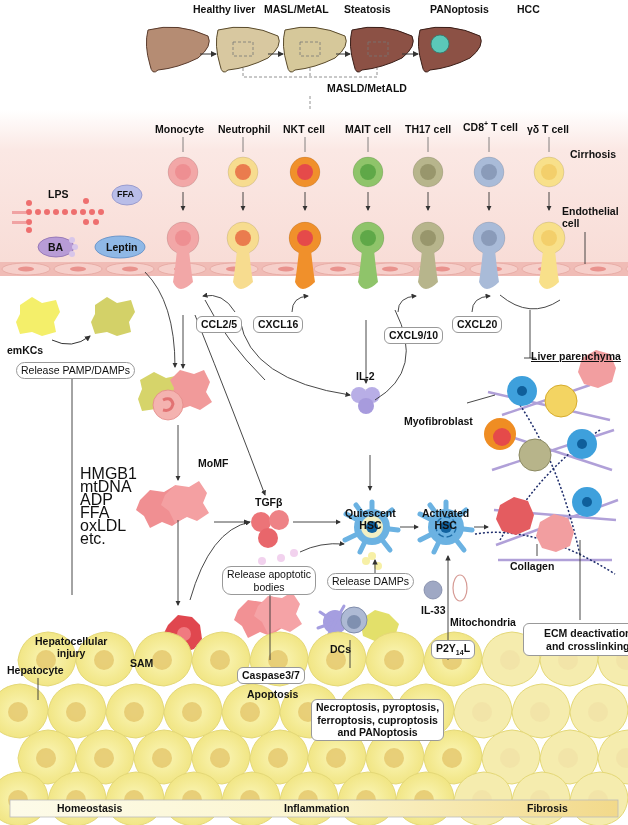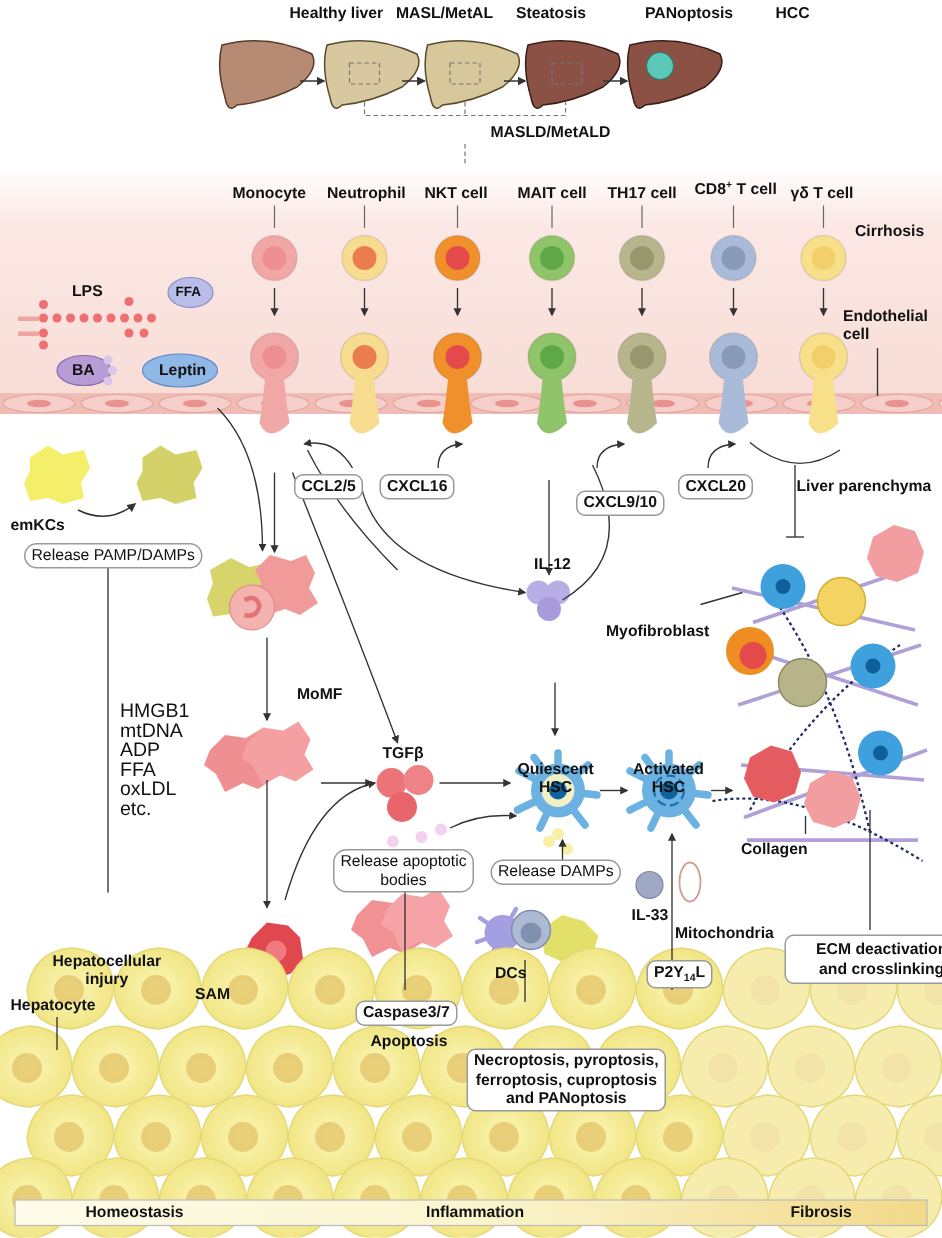"Liver parenchyma" div.lbl { text-decoration: none -> underline; top: 318px -> 350px }
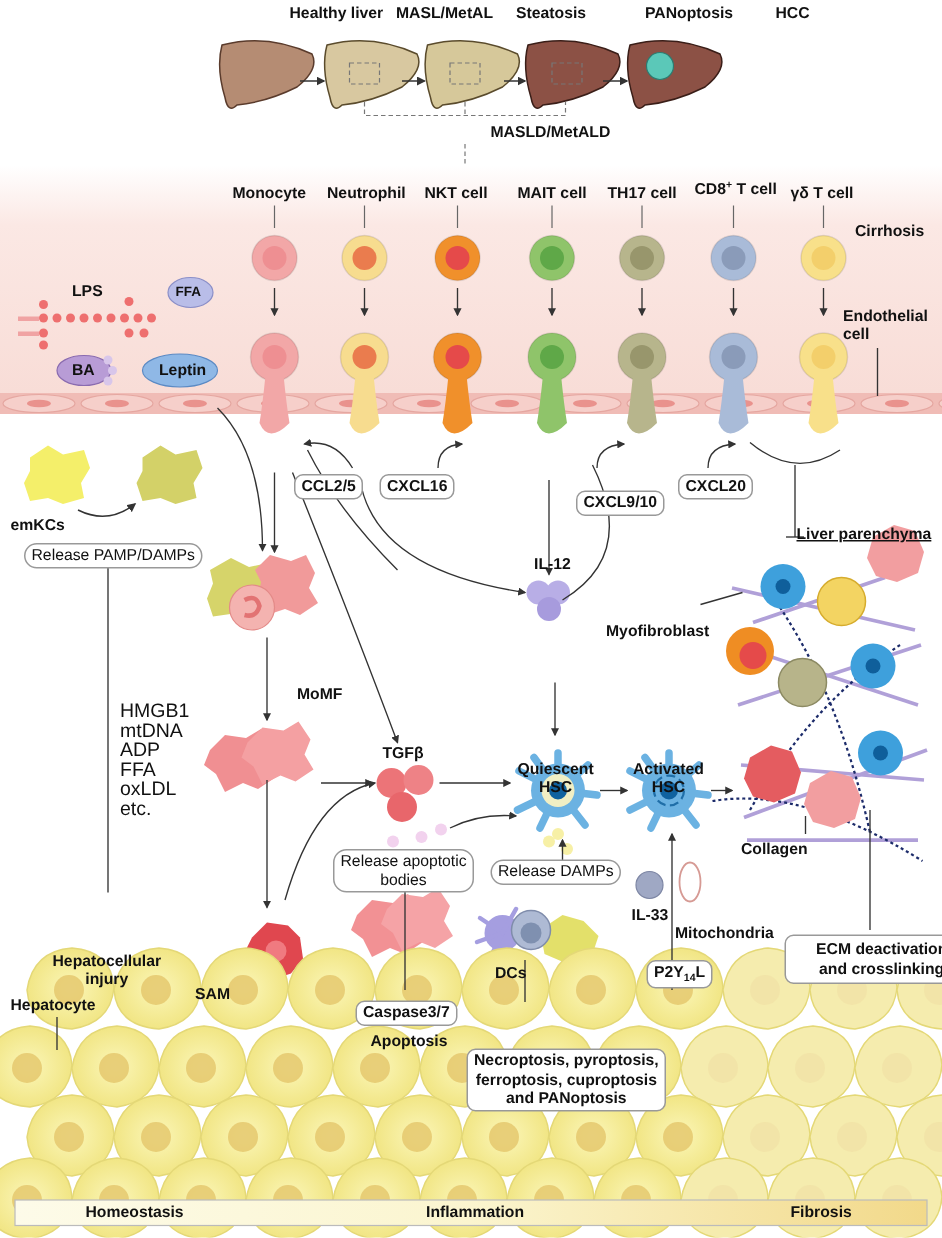"IL-12" div.lbl { text: IL-12 -> IL-2 }
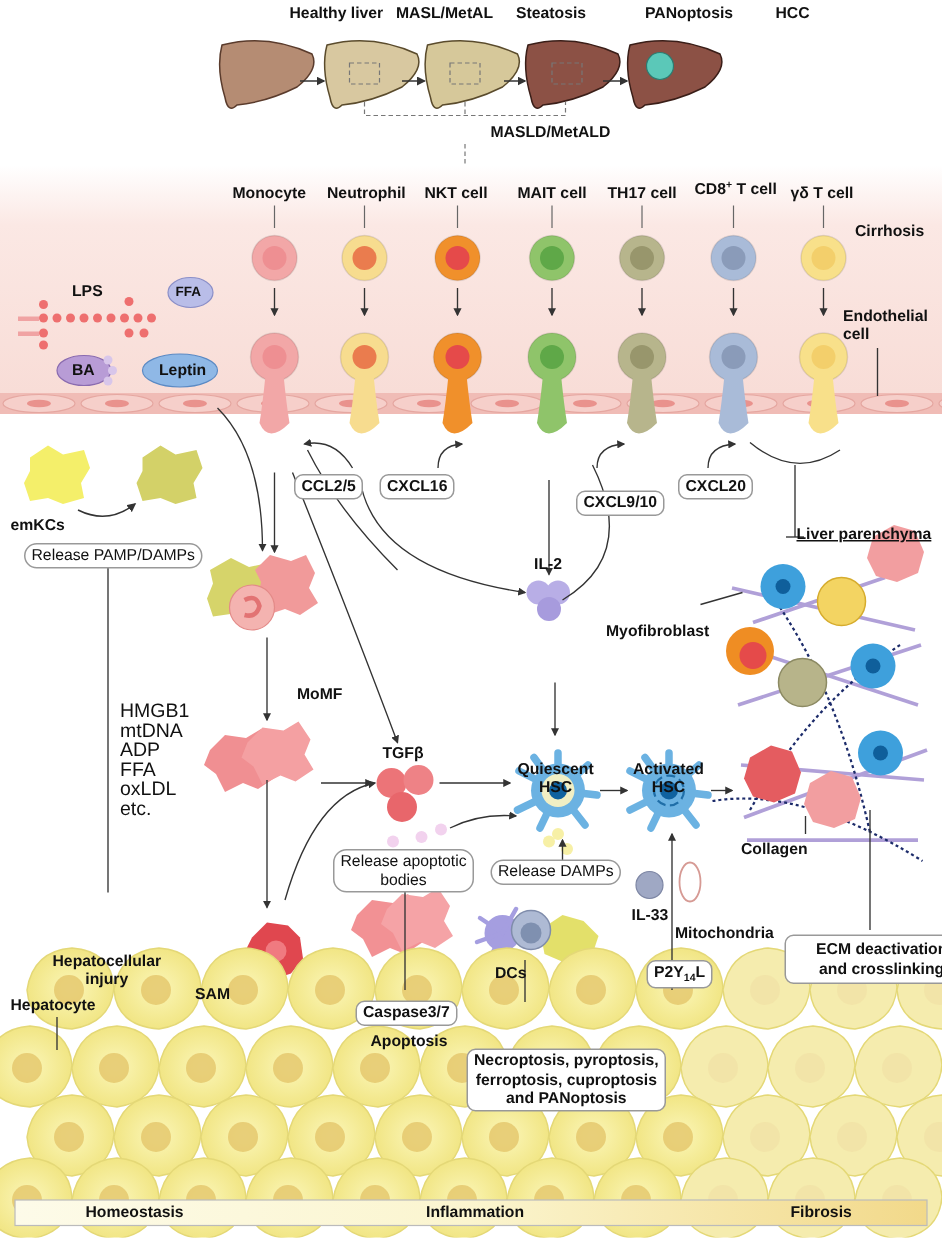"HMGB1" div.lbl { font-size: 13px -> 16px }
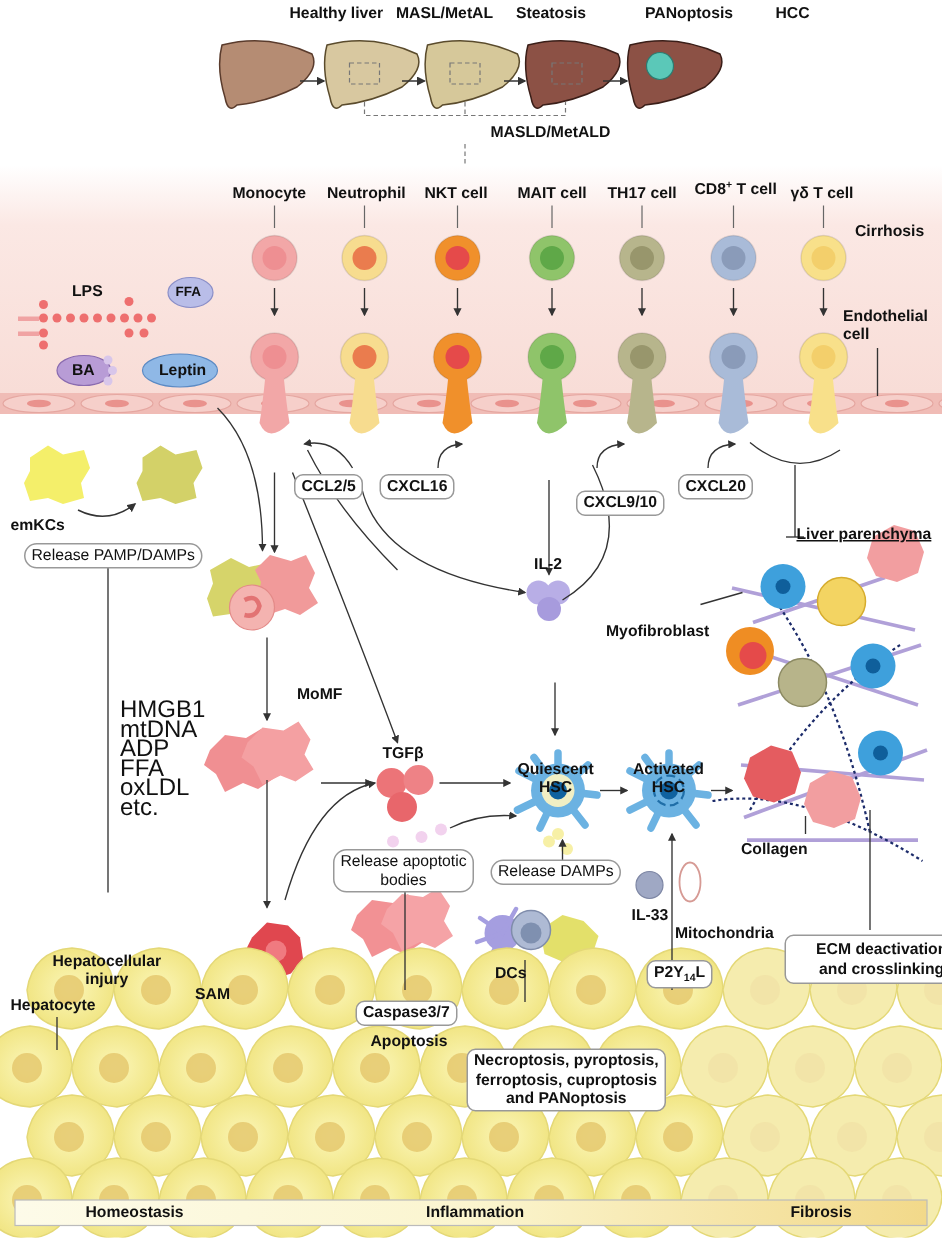"Collagen" div.lbl { left: 494px -> 510px }
